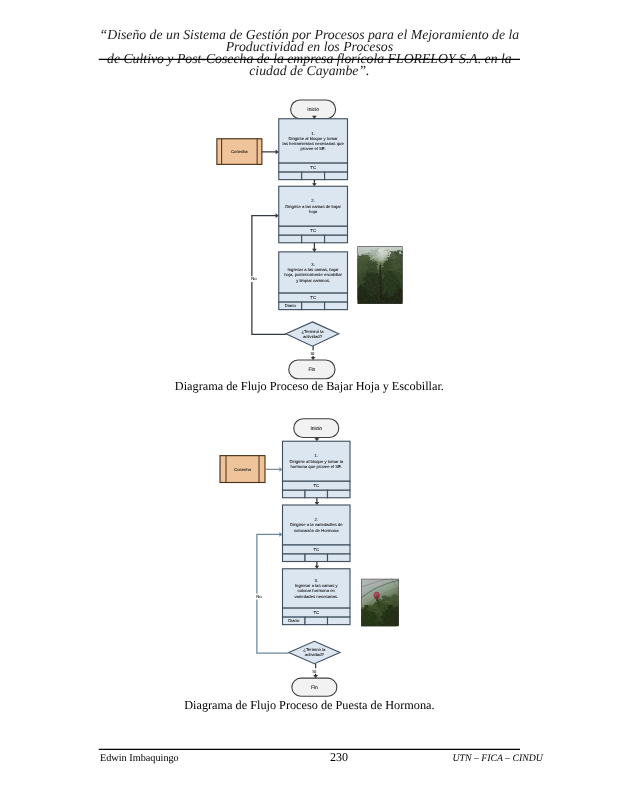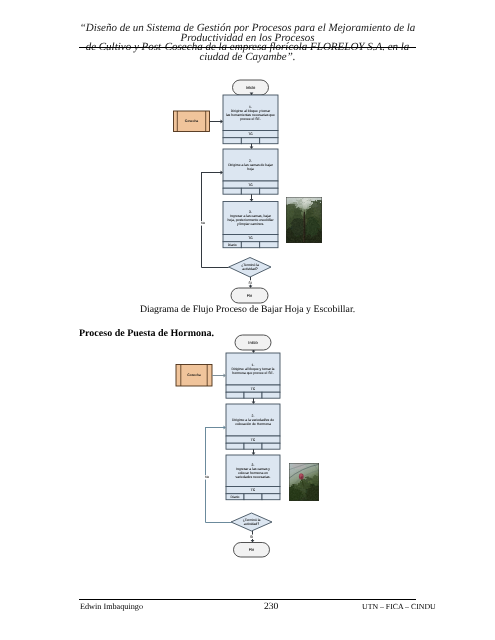"Proceso de Puesta de Hormona." div.sec-title { html: <div>Proceso de Puesta de Hormona.</div> -> none }
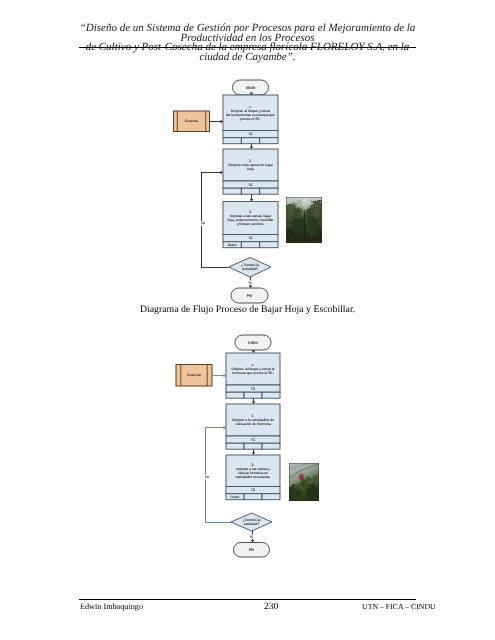"Diagrama de Flujo Proceso de Puesta" div.caption { html: none -> <div>Diagrama de Flujo Proceso de Puesta de Hormona.</div> }
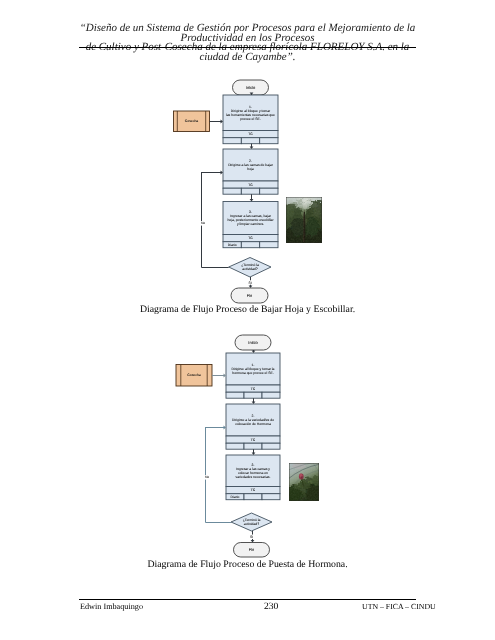"UTN – FICA – CINDU" div.ftr { font-style: none -> italic }
